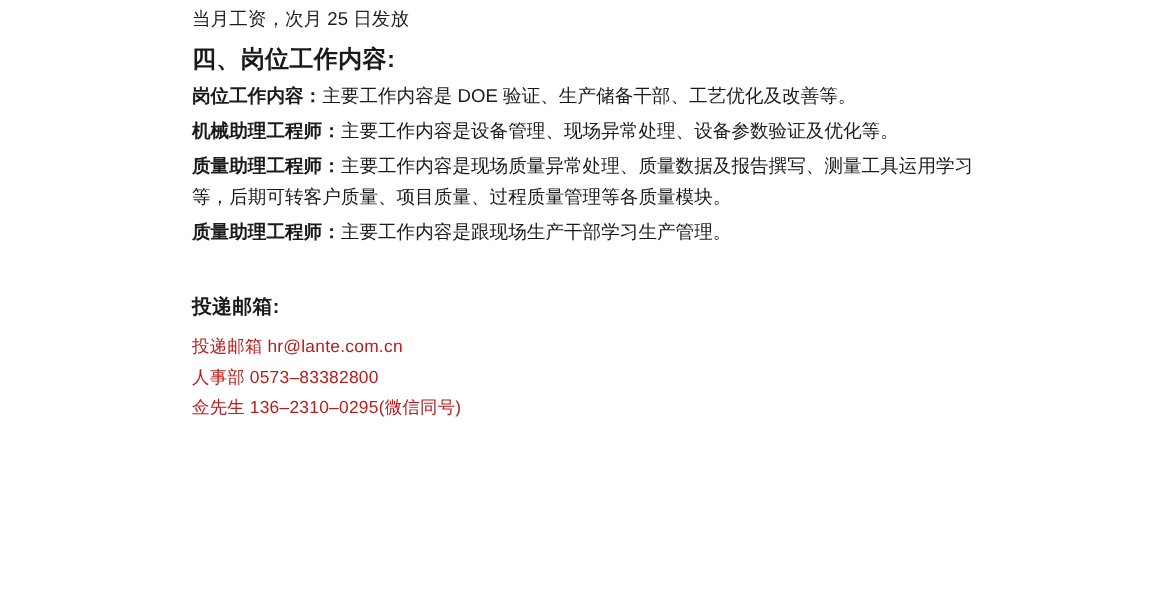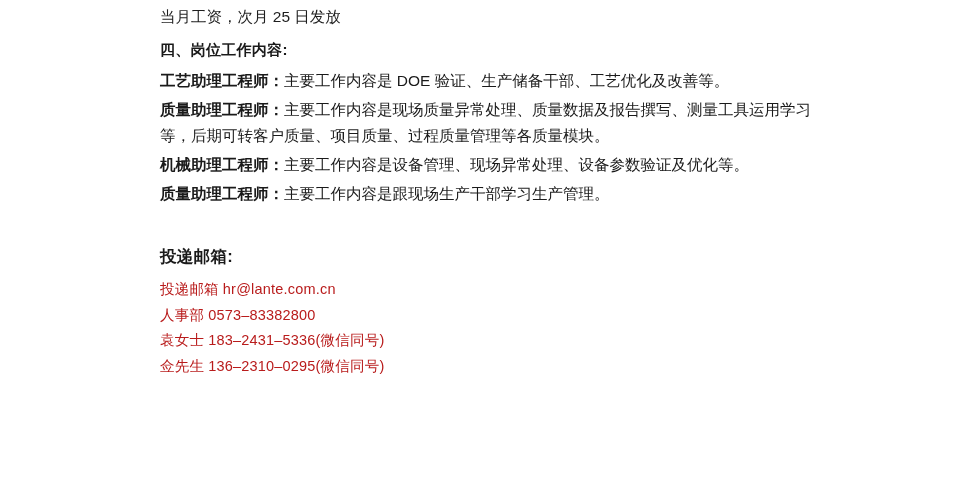"四、岗位工作内容:" .section-heading { font-size: 15px -> 20px }
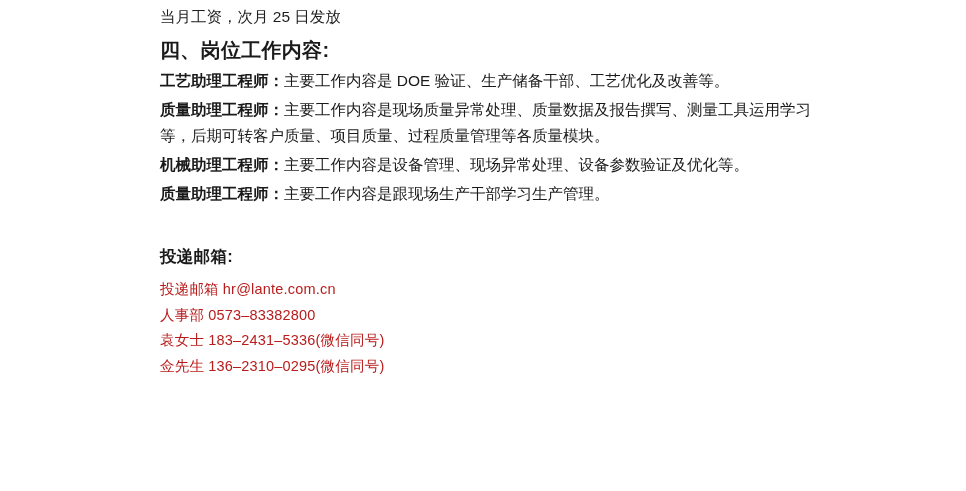"工艺助理工程师" span.role { text: 工艺助理工程师 -> 岗位工作内容 }
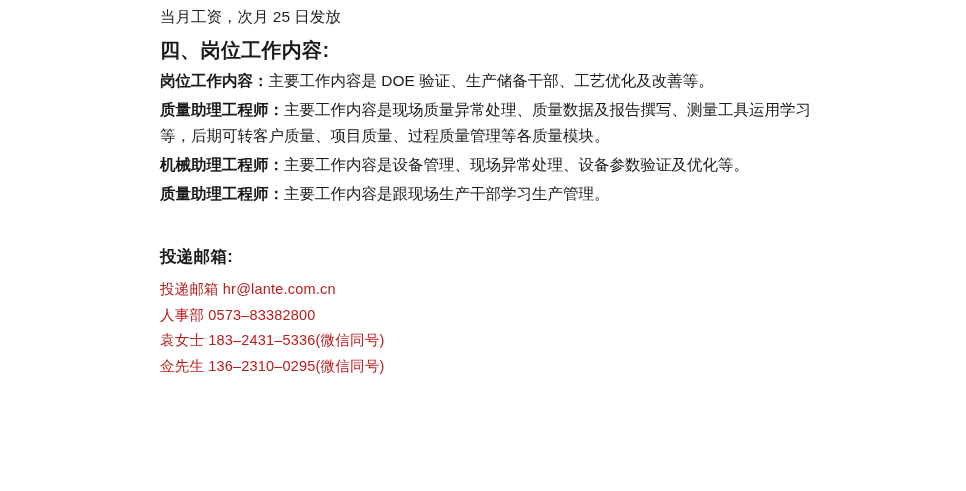"质量助理工程师：主要工作内容是现场质量异常处理、质量数据及报告撰写、测量工具运用" div.job-block { order: before "机械助理工程师：主要工作内容是设备管理、现场异常处理、设备参数验证及优化等。" -> after "机械助理工程师：主要工作内容是设备管理、现场异常处理、设备参数验证及优化等。" }
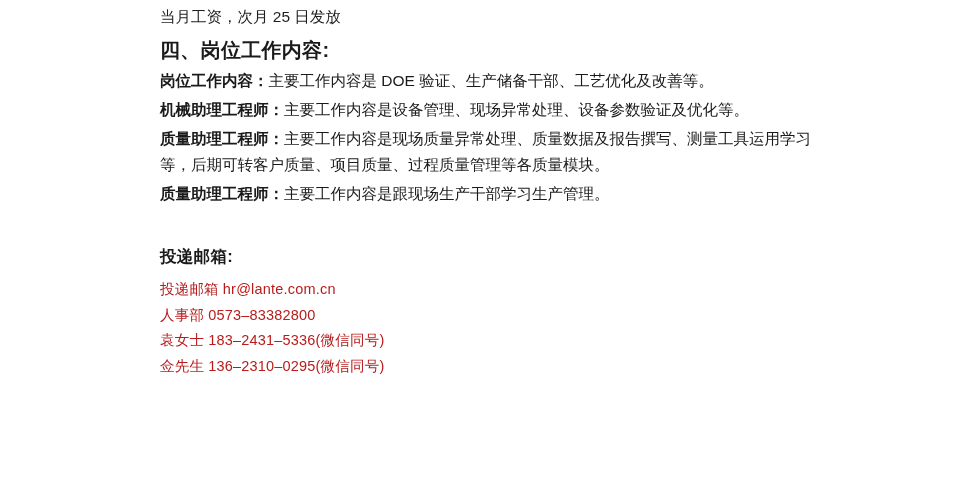"袁女士 183–2431–5336(微信同号)" div.contact-line { html: <div> <span>袁女士</span> <span>183–2431–5336(微信同号)</span> </div> -> none }
